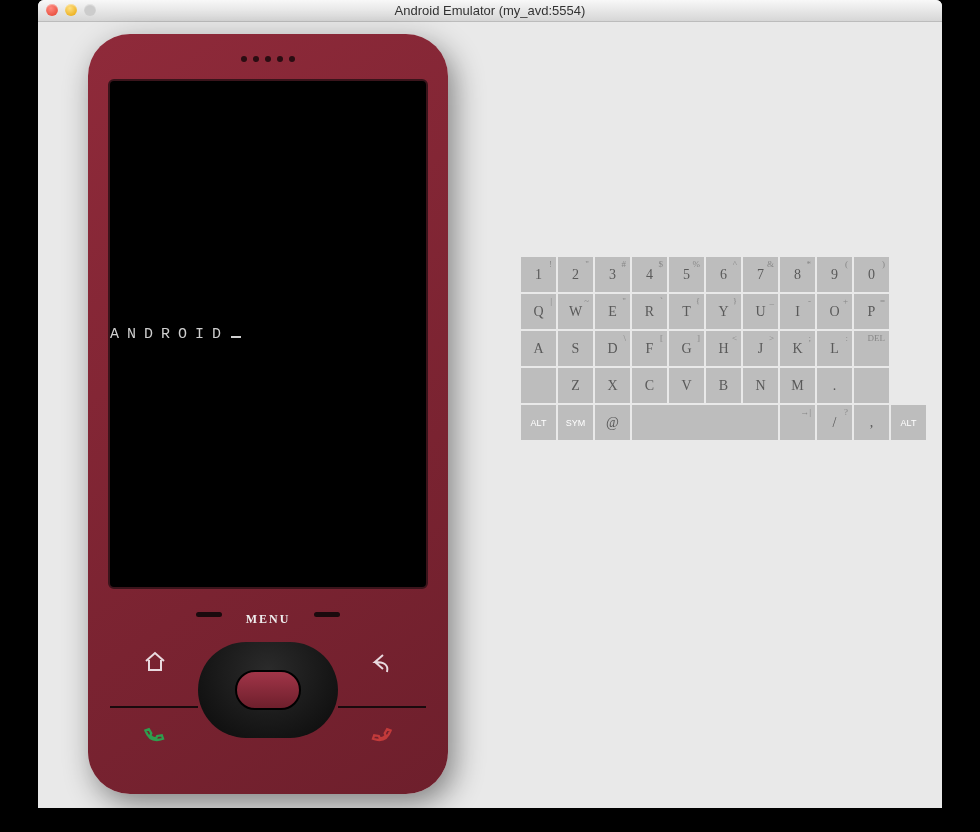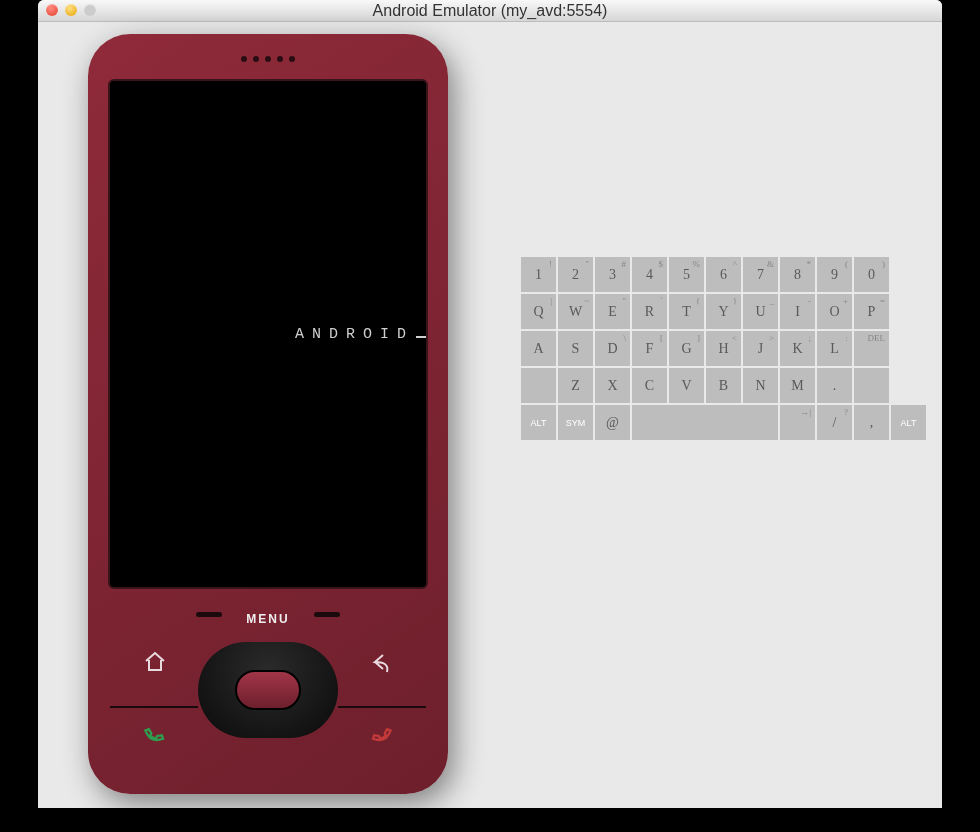"Android Emulator (my_avd:5554)" .titlebar { font-size: 16px -> 13px }
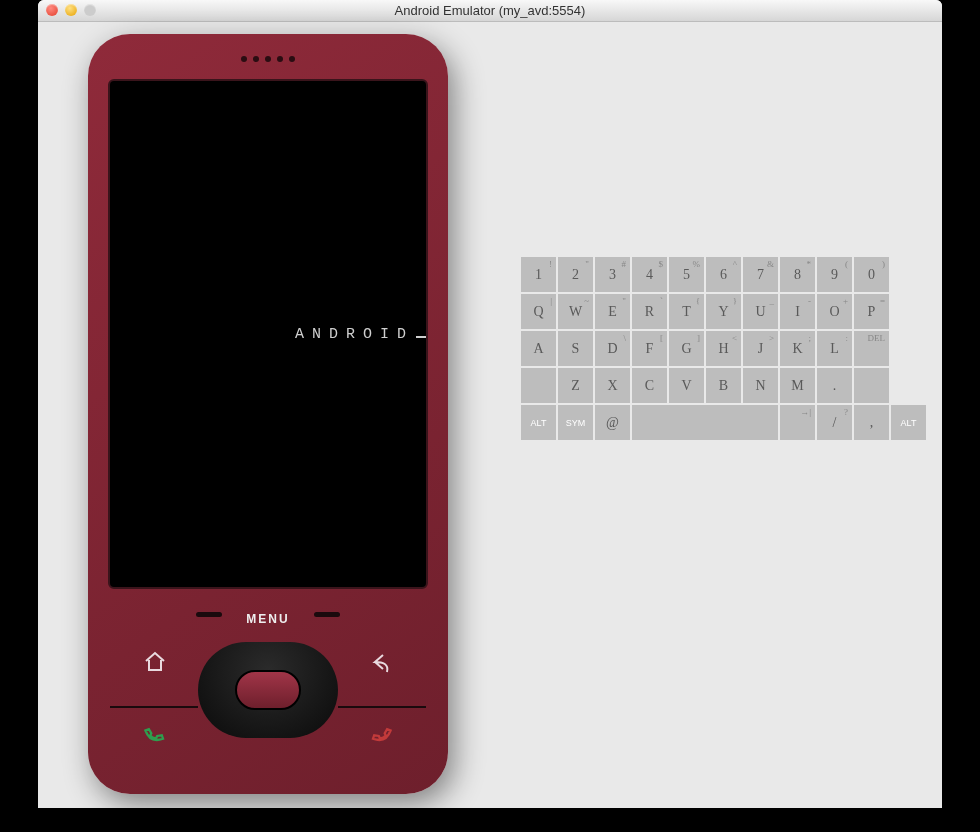"ANDROID" .screen { justify-content: flex-end -> flex-start }
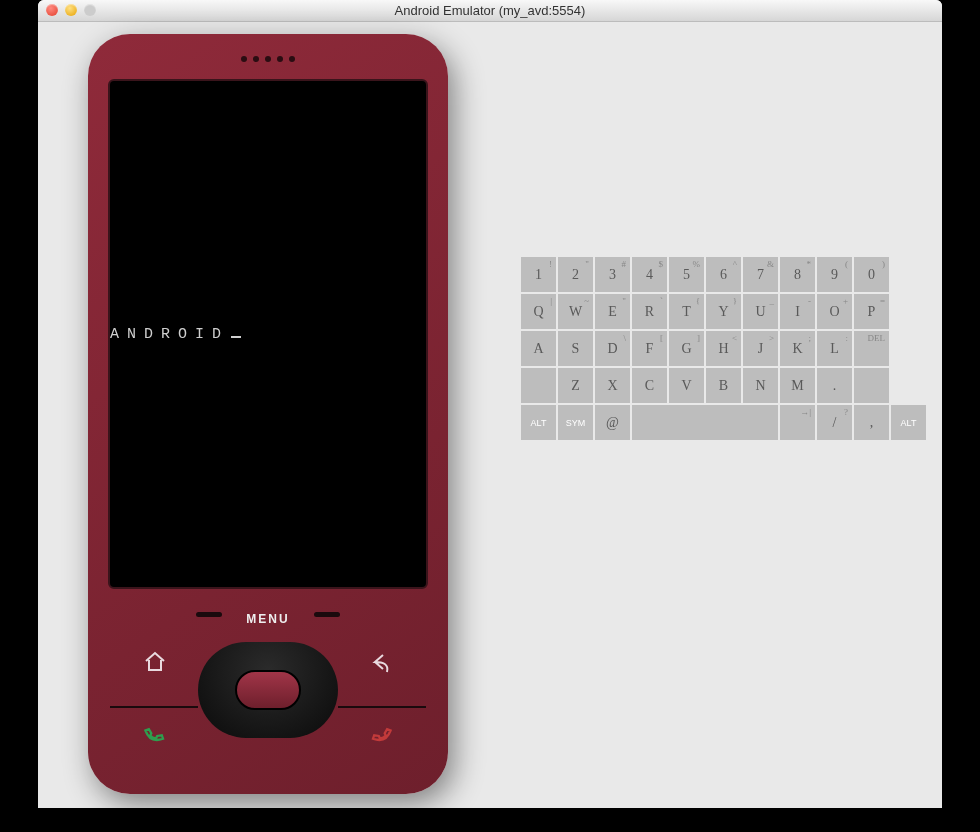"MENU" .menu-lbl { font-family: none -> Liberation Serif, serif }
